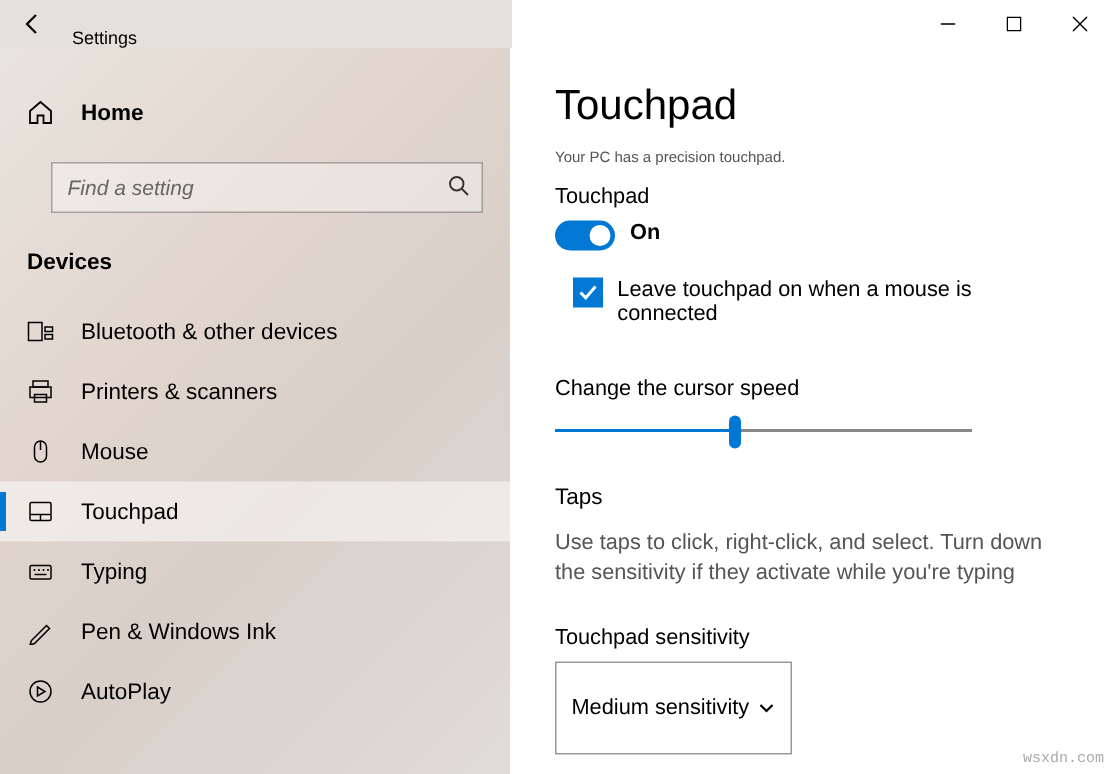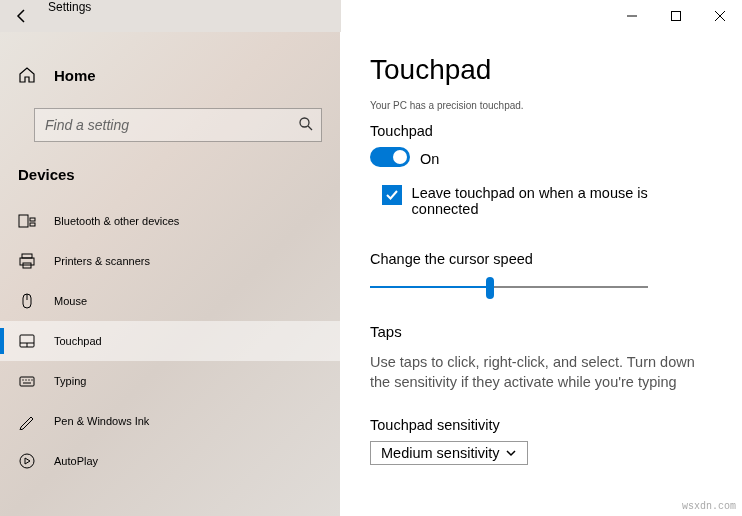"Settings" .titlebar { align-items: flex-start -> flex-end }
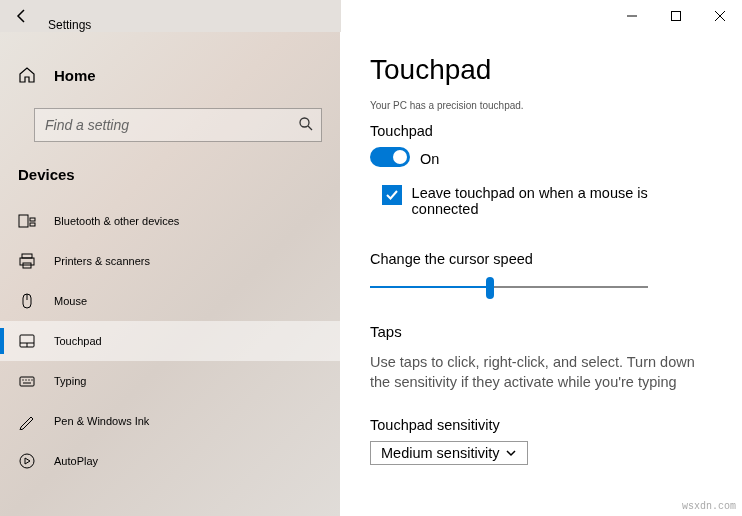"On" .toggle-row { align-items: flex-end -> flex-start; font-weight: none -> bold }
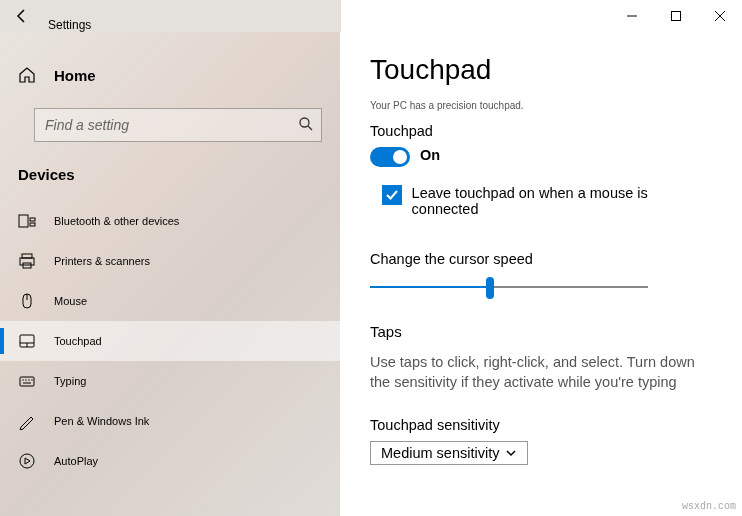"Bluetooth & other devices" .nav-item span { font-size: 11px -> 15px }
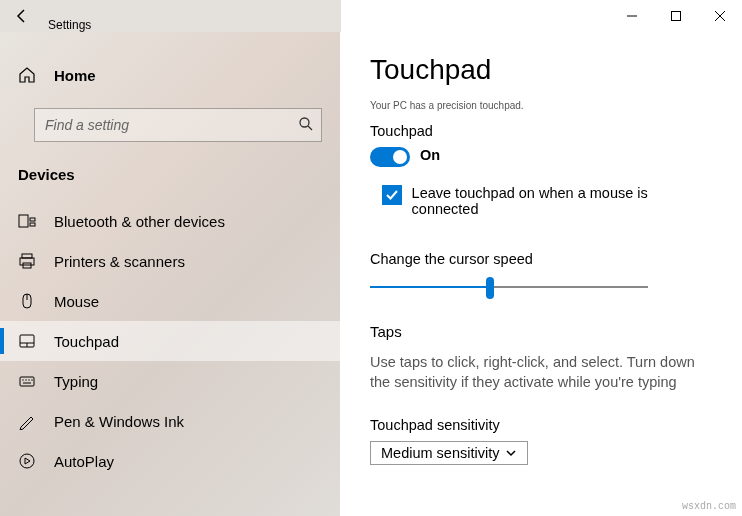"Medium sensitivity" .dropdown { padding: 3px 10px -> 22px 10px }
